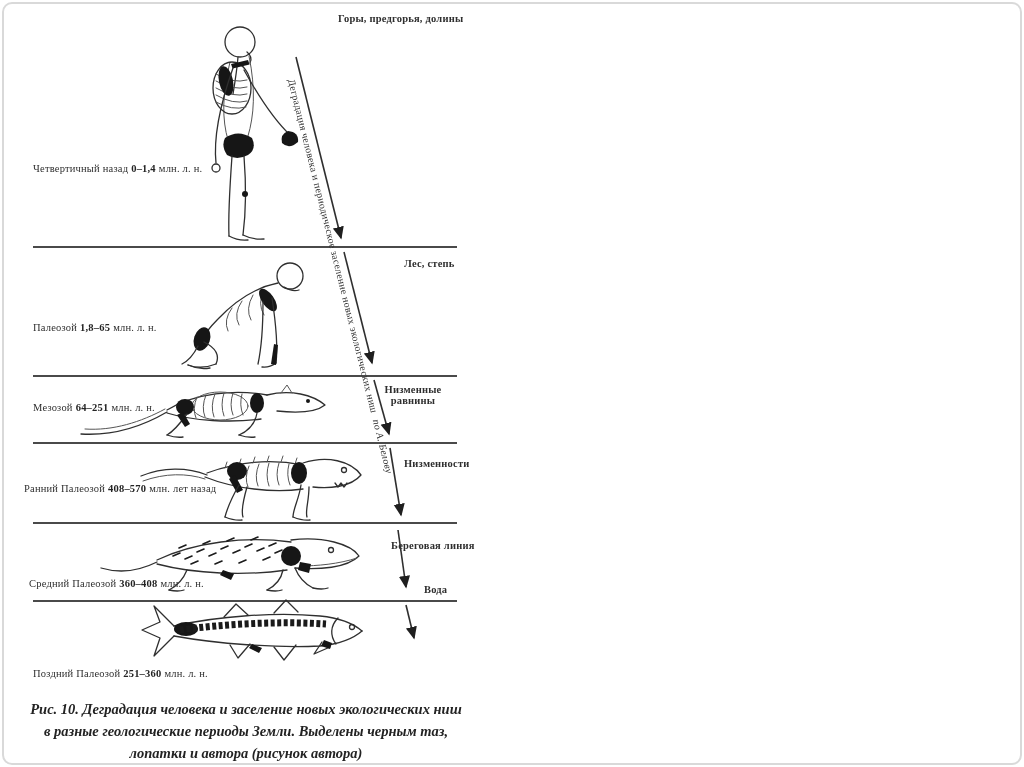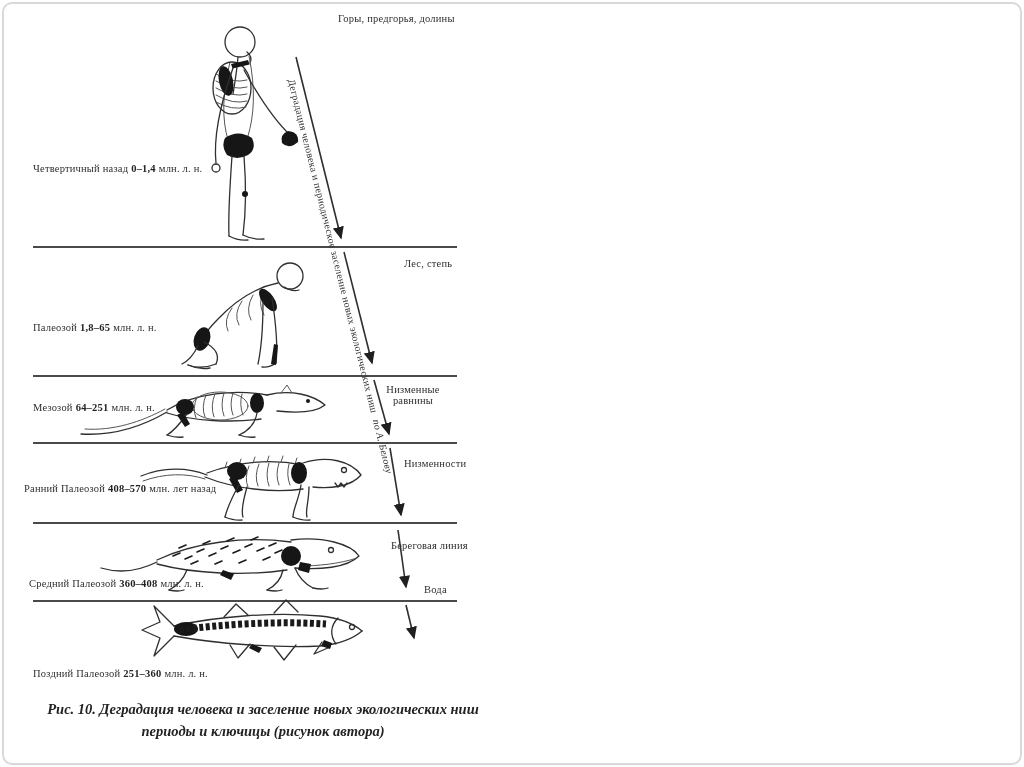"Горы, предгорья, долины" .hlabel { font-weight: none -> bold }
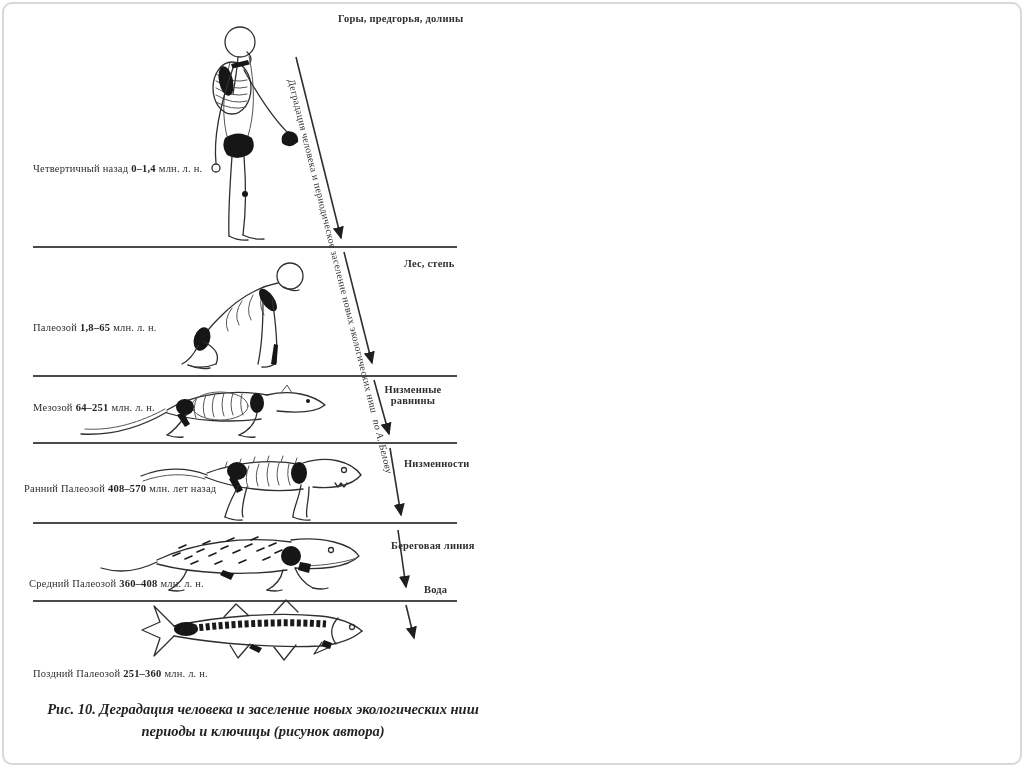"Рис. 10. Деградация человека и" .caption { padding-left: 17px -> none }
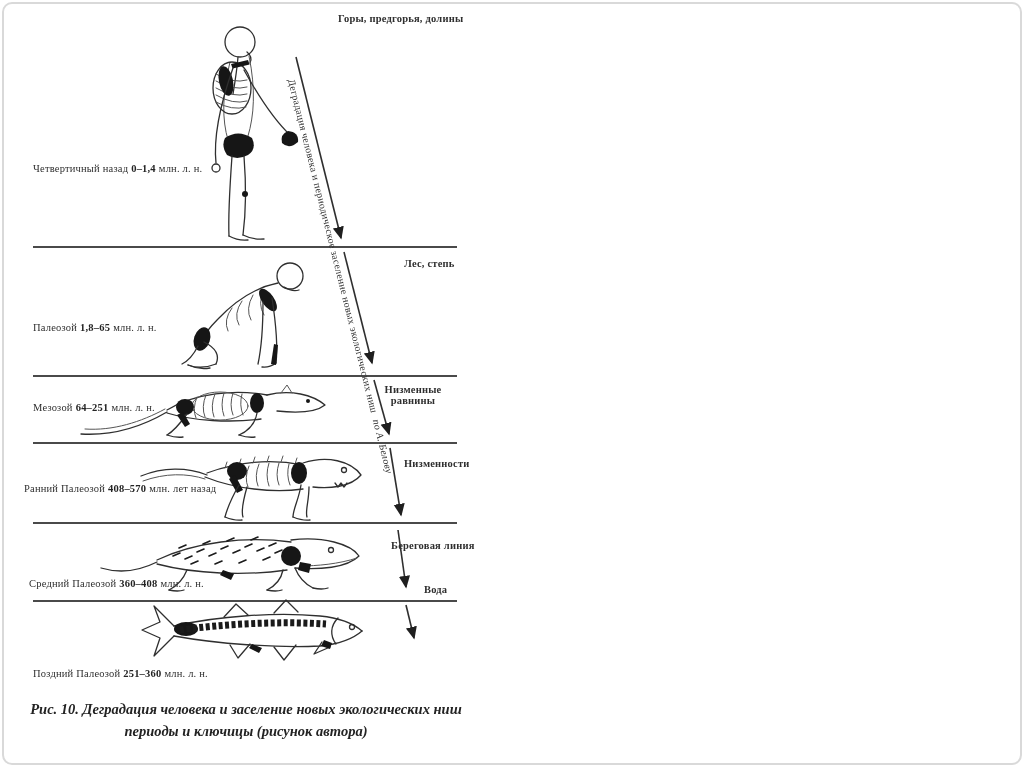"в разные геологические периоды Земли." div { html: none -> <div>в разные геологические периоды Земли. Выделены черным таз,</div> }
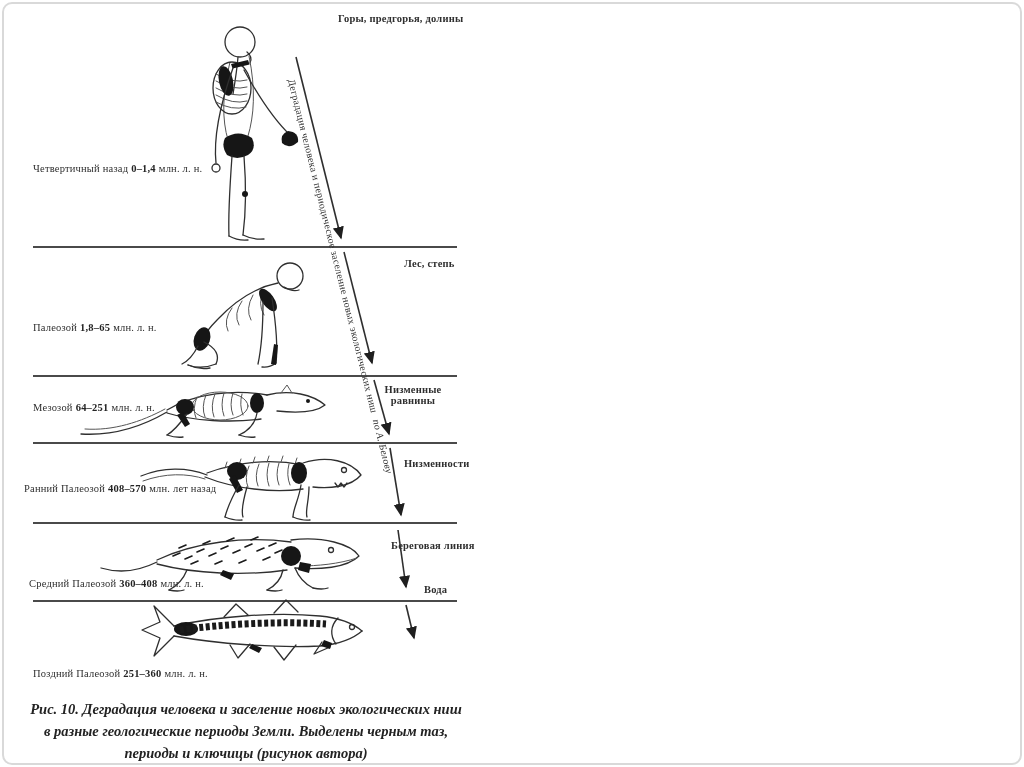"периоды и ключицы (рисунок автора)" div { text: периоды и ключицы -> лопатки и автора }
